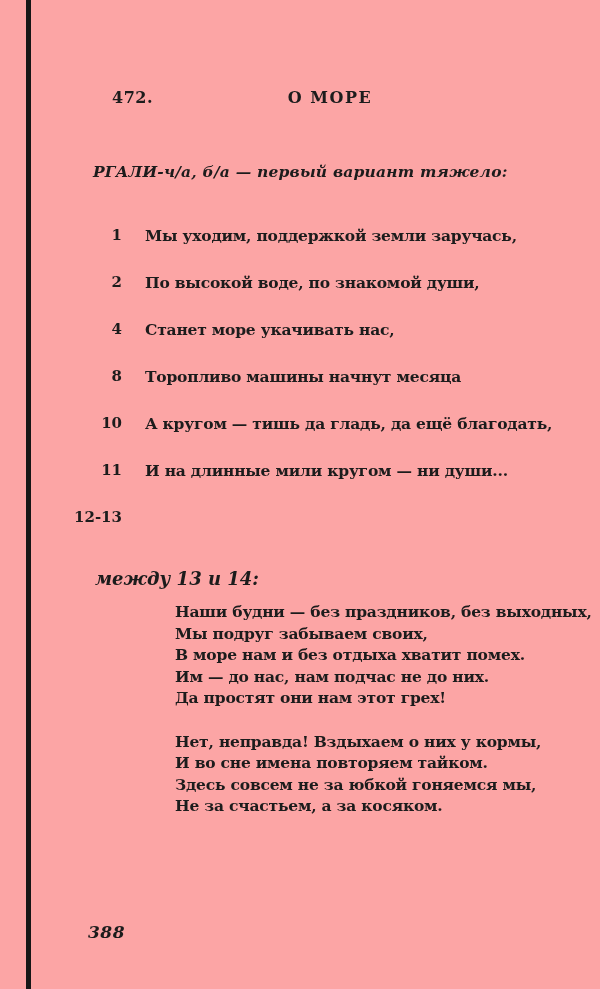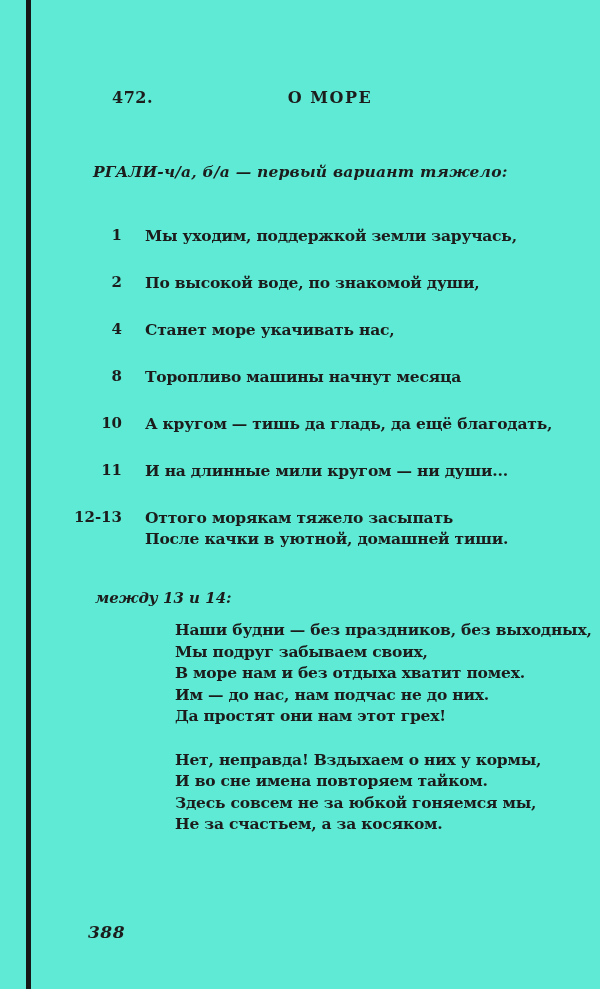"472." .page { background: #5eead4 -> #fca5a5 }
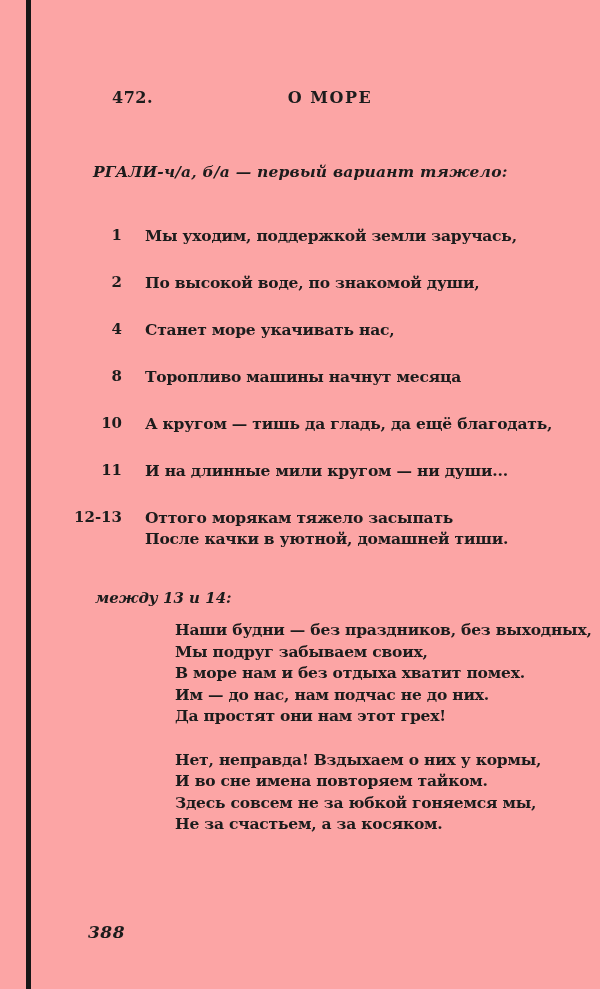"Оттого морякам тяжело засыпать" span.txt { html: <span> <span>Оттого морякам тяжело засыпать</span><br> <span>После качки в уютной, домашней тиши.</span> </span> -> none }
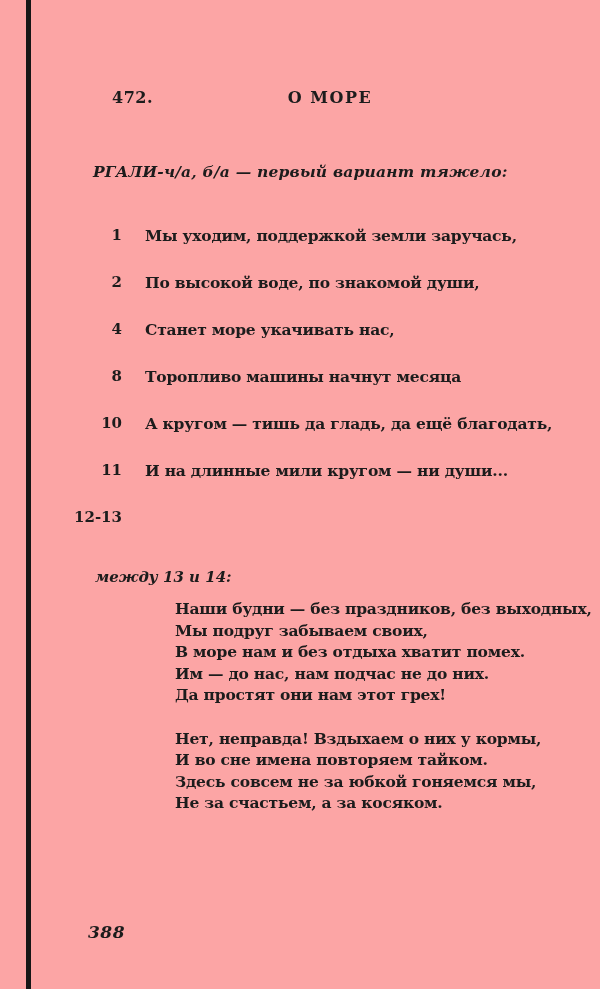"между 13 и 14:" .between-note { font-size: 15px -> 18px }
